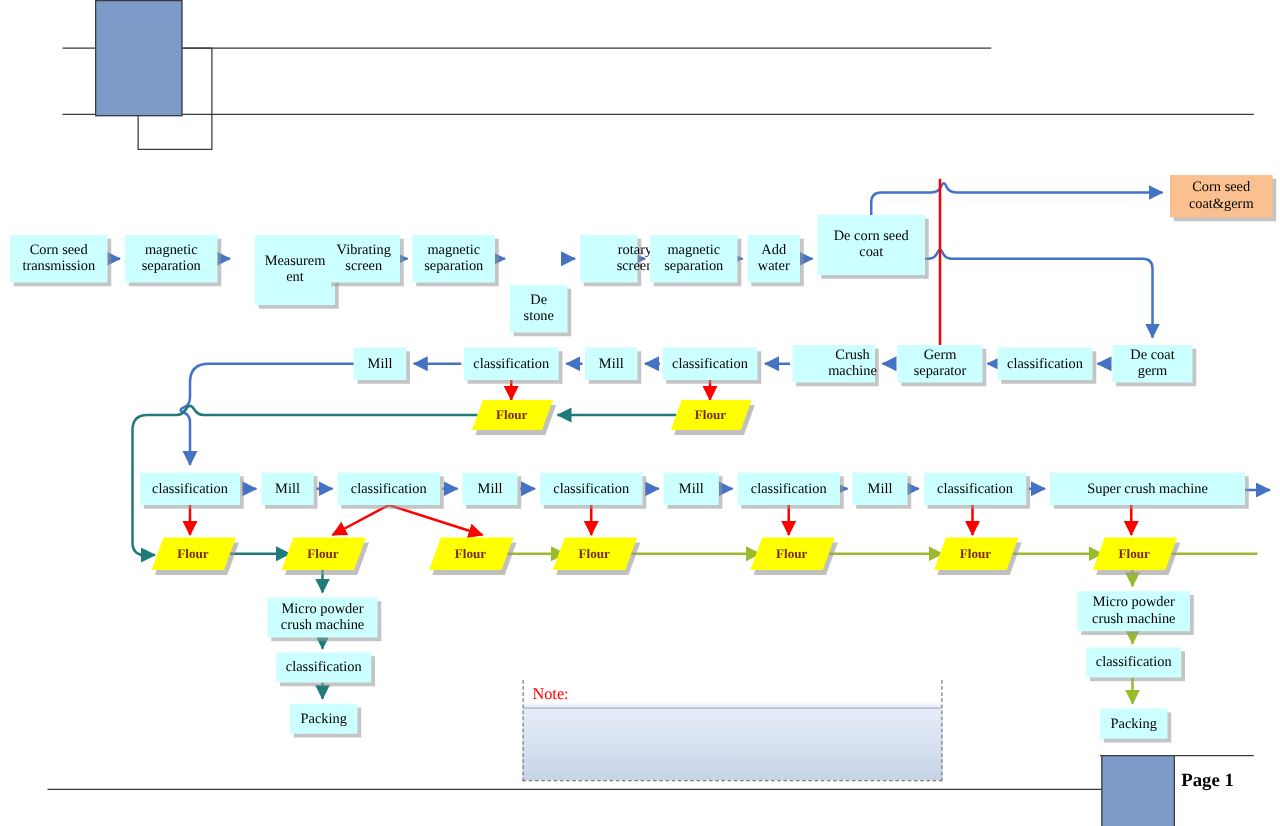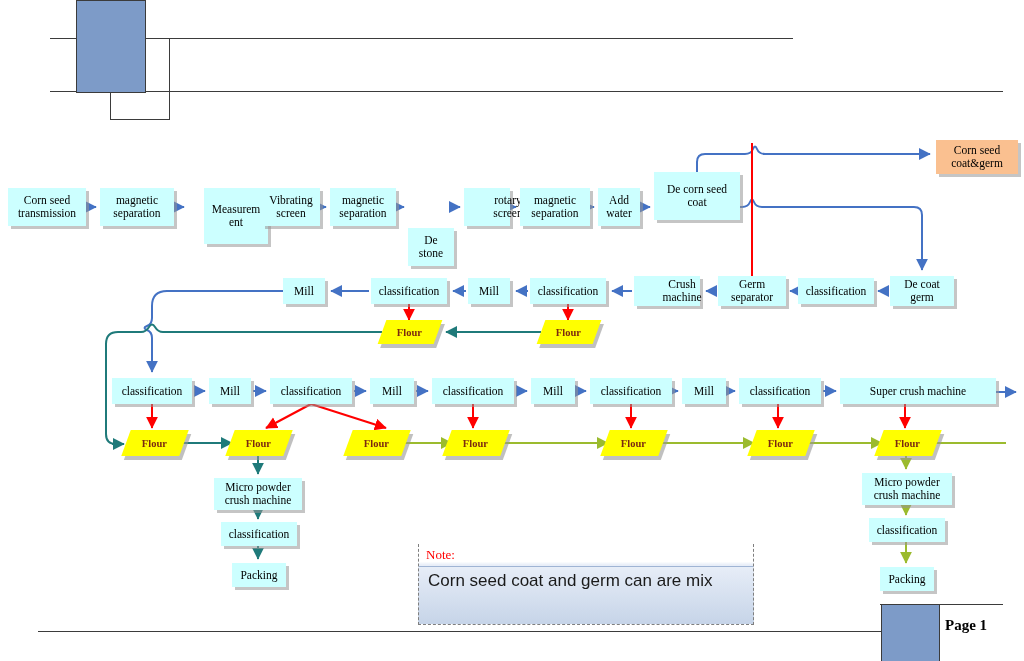"Corn seed coat and germ" div { html: <div>Corn seed coat and germ can are mix</div> -> none }
